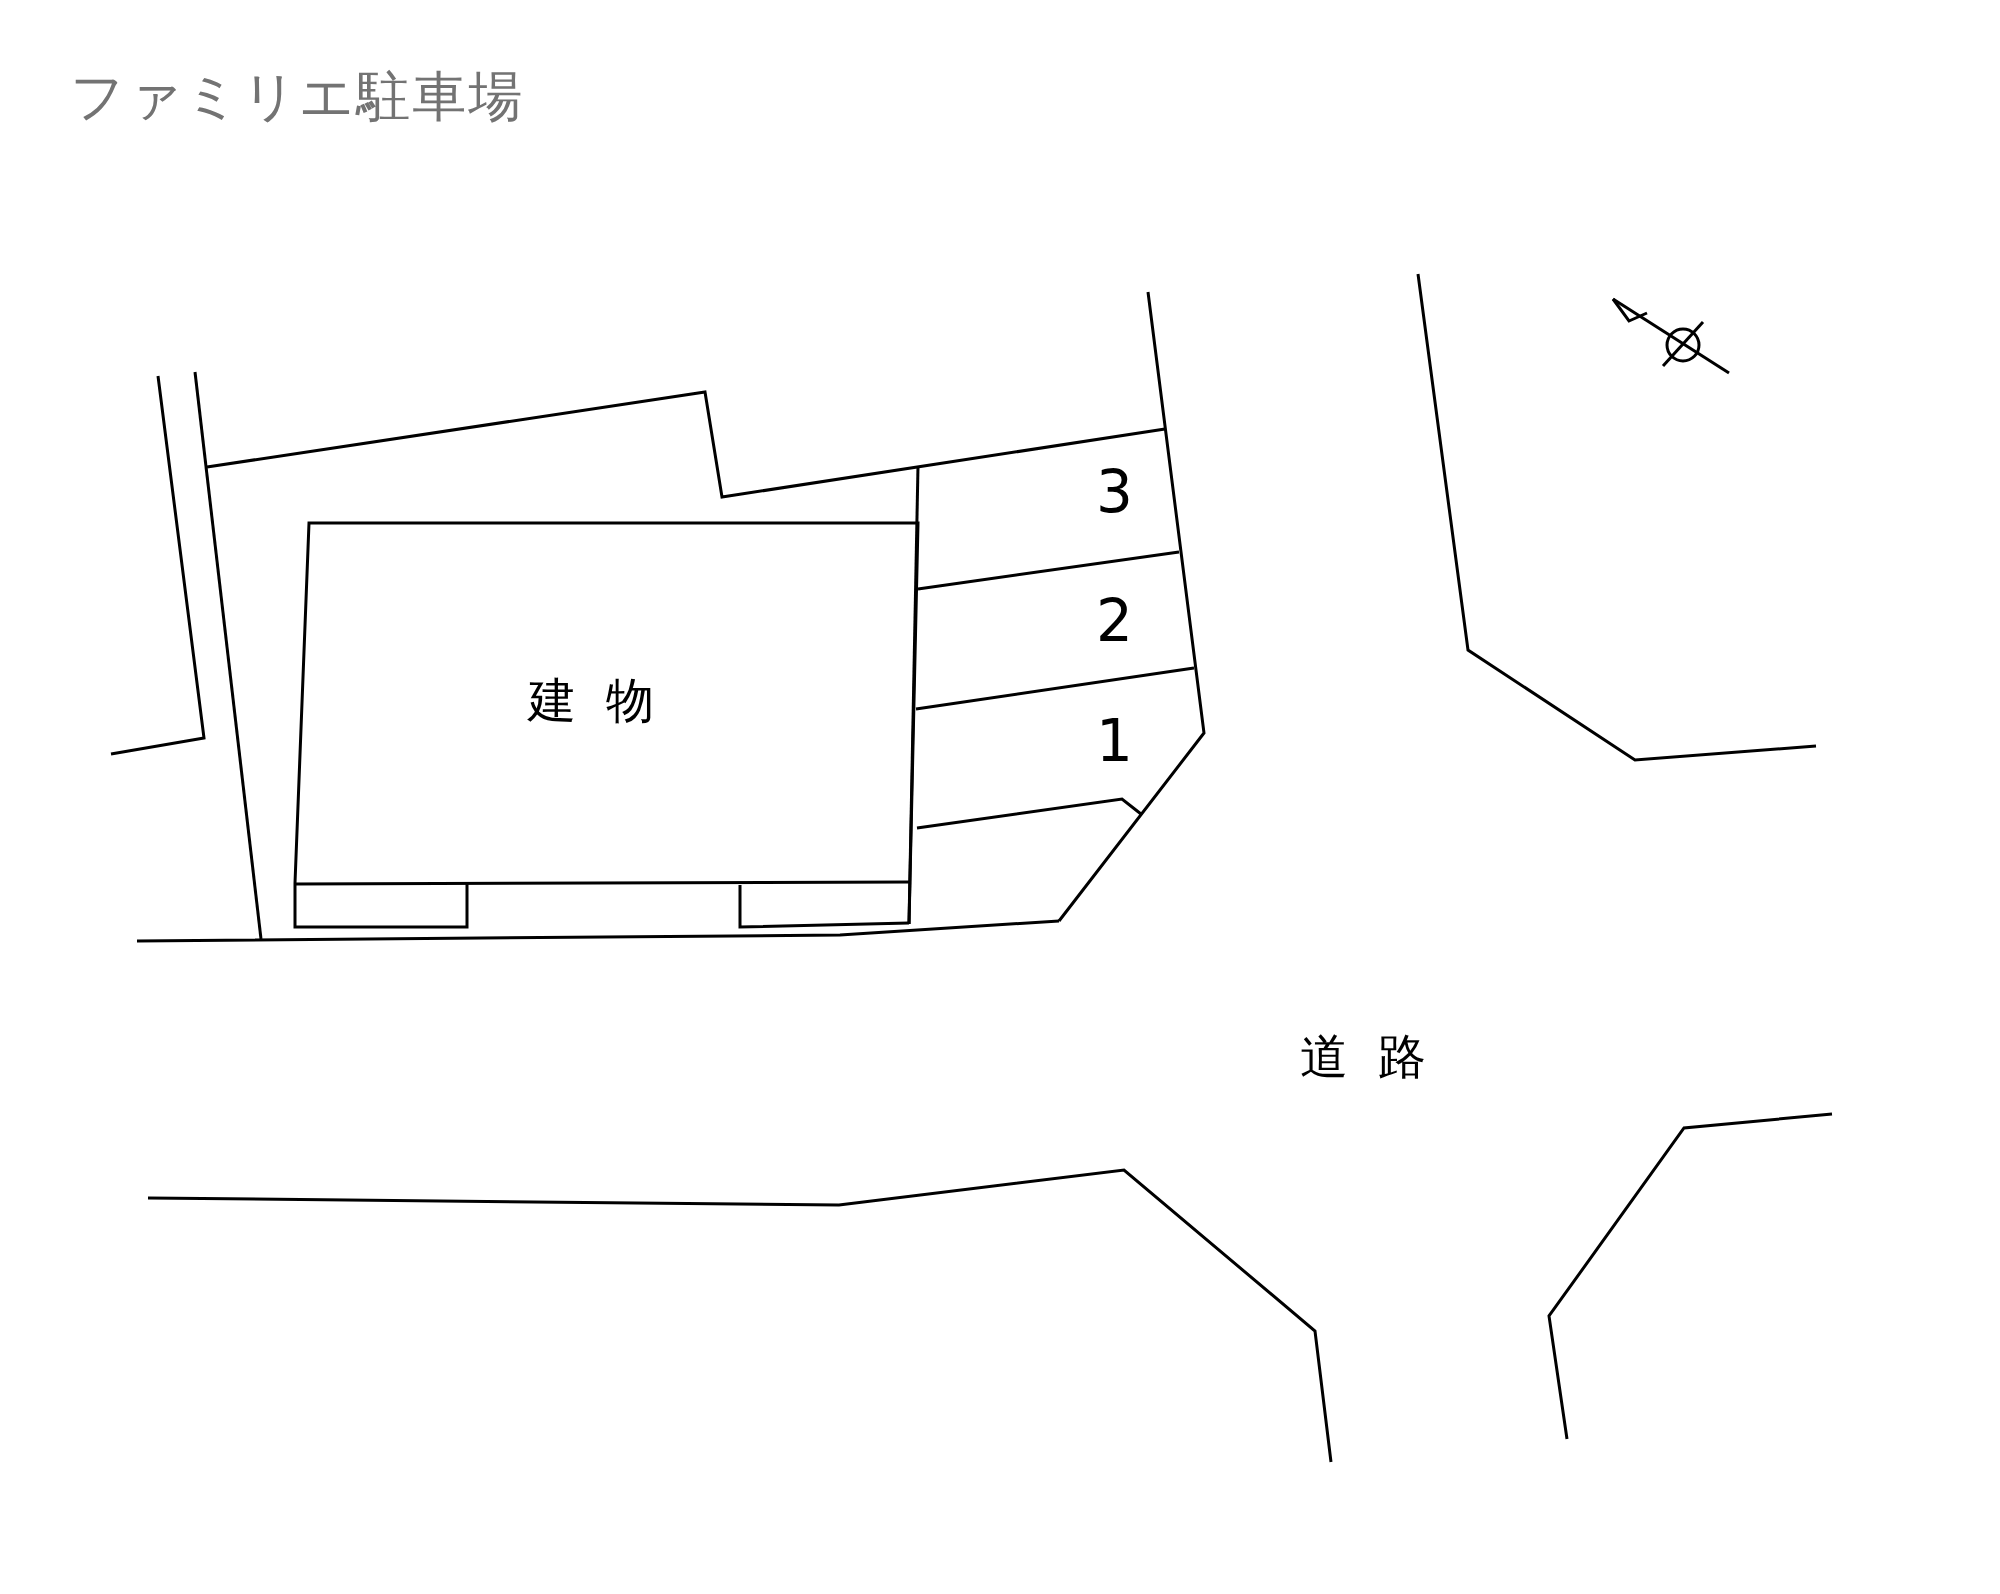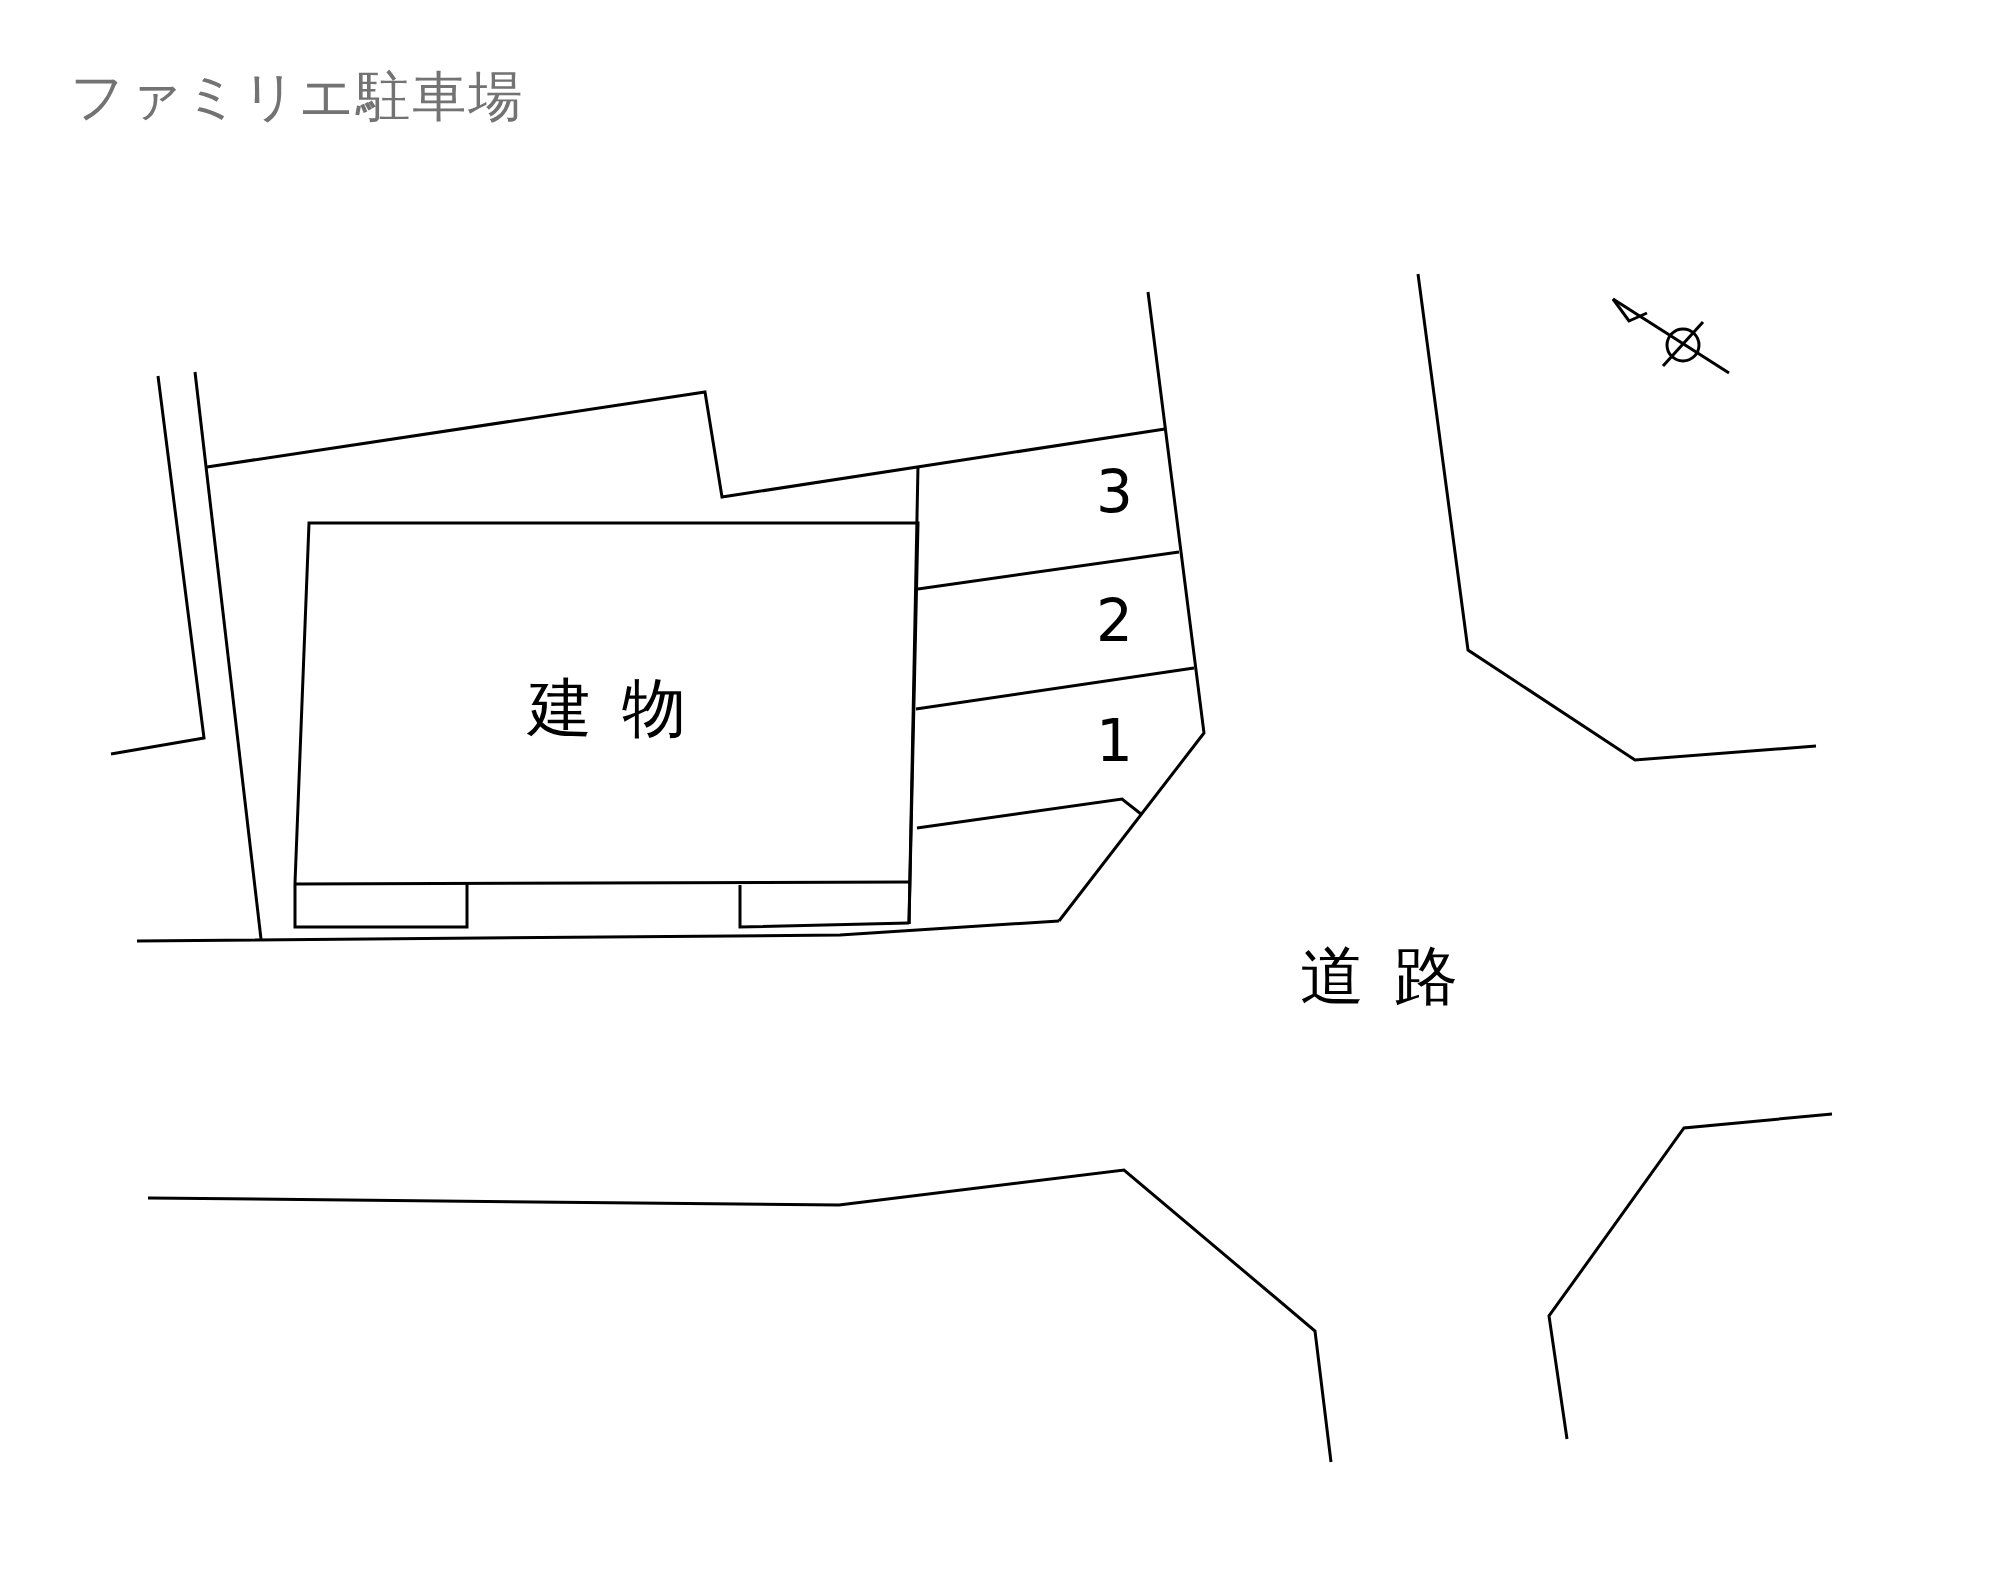"建物" .lbl-big { font-size: 64px -> 48px }
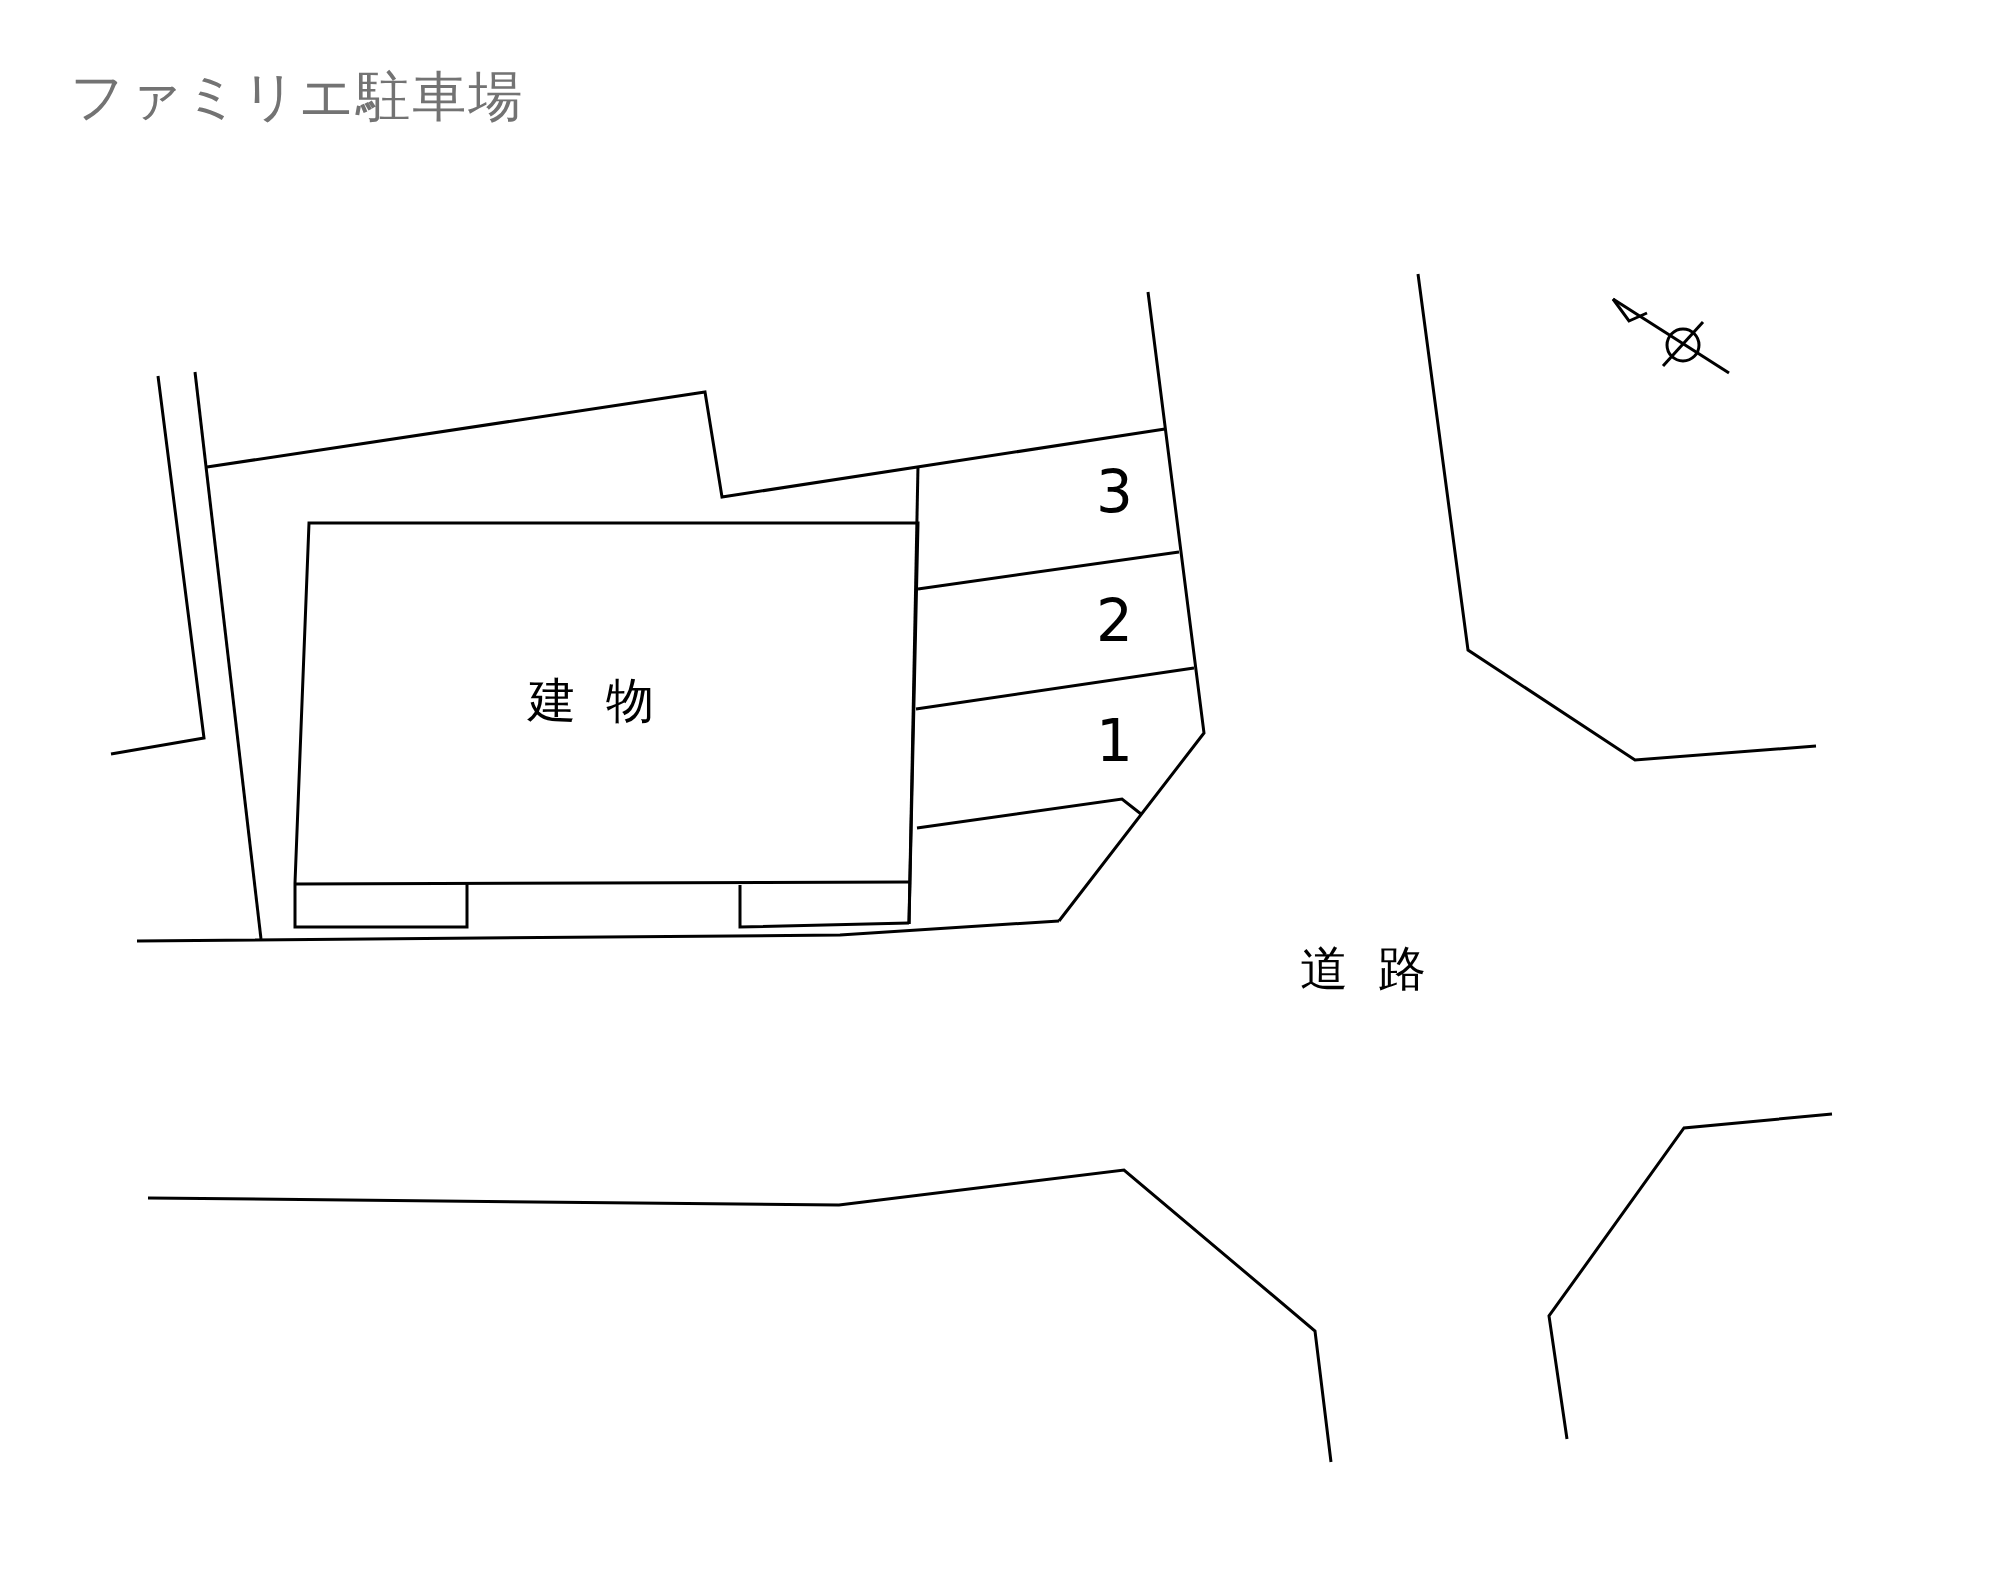"道路" div.lbl { top: 944px -> 1032px }
